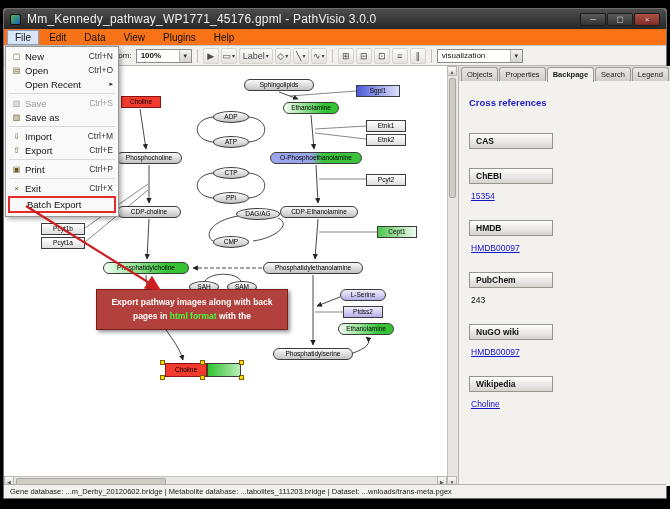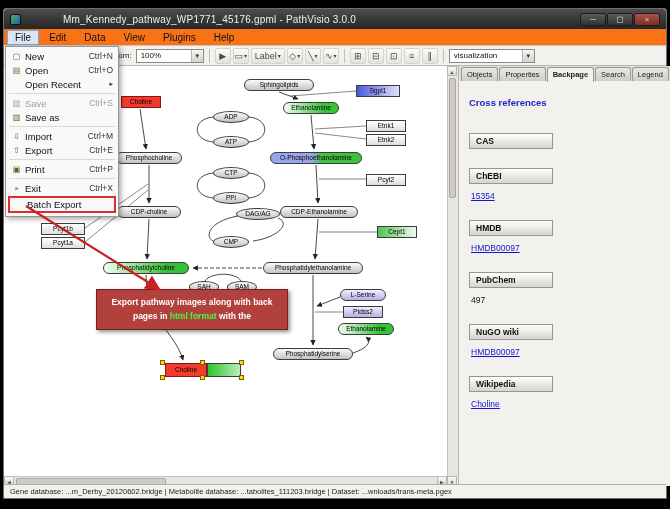"Mm_Kennedy_pathway_WP1771_45176.gpml -" .titlebar .ttl { font-size: 10px -> 12px; margin-left: 36px -> none }
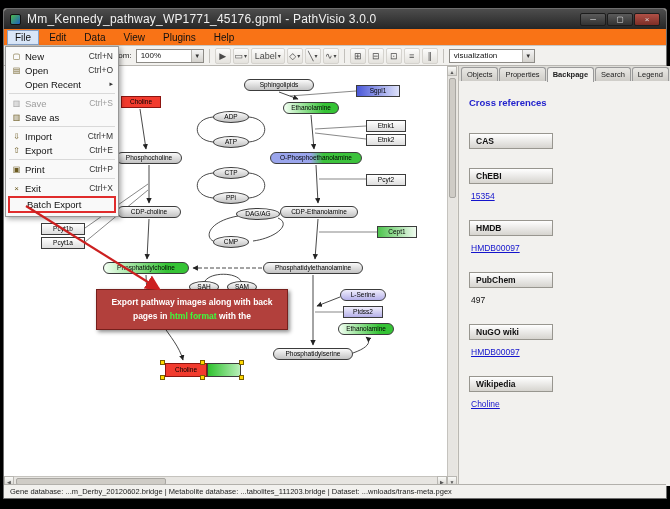"100%" span.combo { font-weight: none -> bold; width: 68px -> 56px }
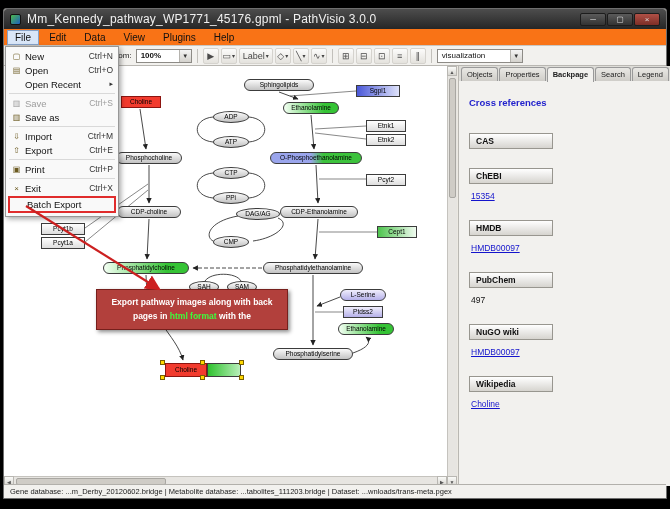"497" span.xref-value { text: 497 -> 243 }
